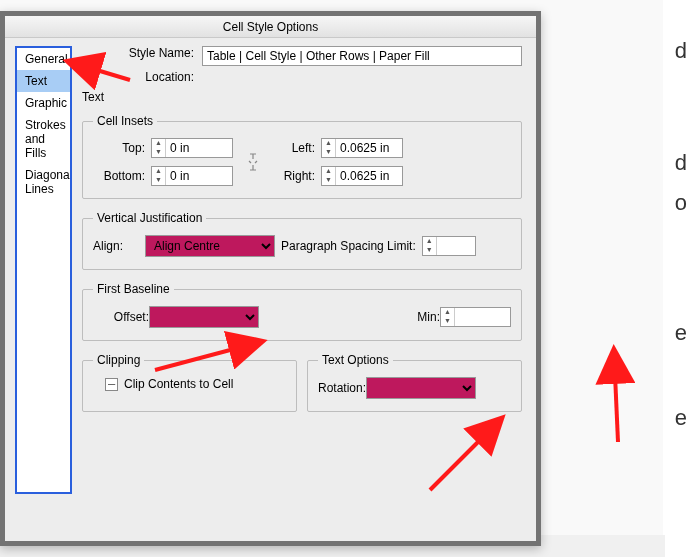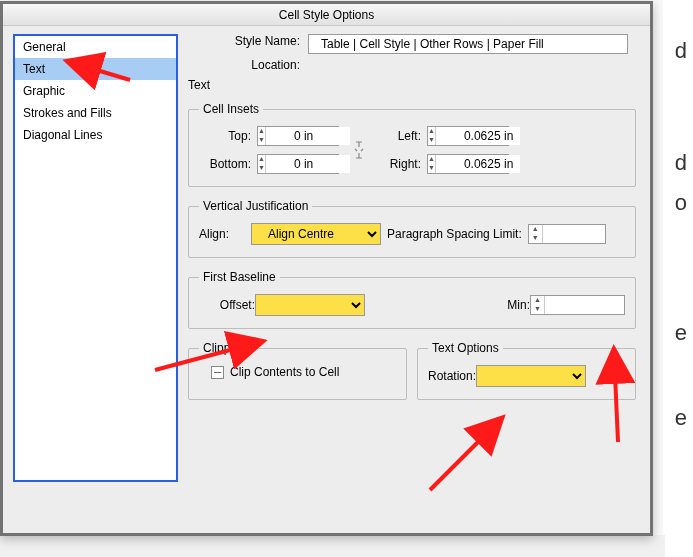"Cell Style Options" .window { border: 3px solid #737373 -> 5px solid #737373; top: 1px -> 11px; width: 653px -> 541px }
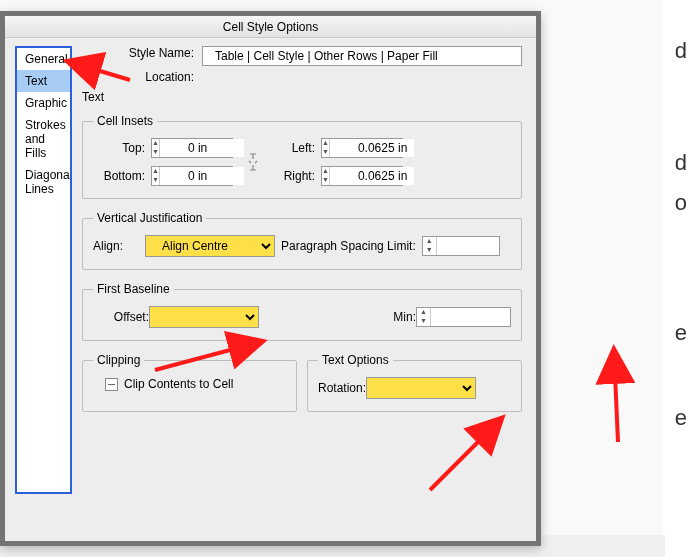"Table | Cell Style |" .txt-input { padding: 0 12px -> 0 4px }
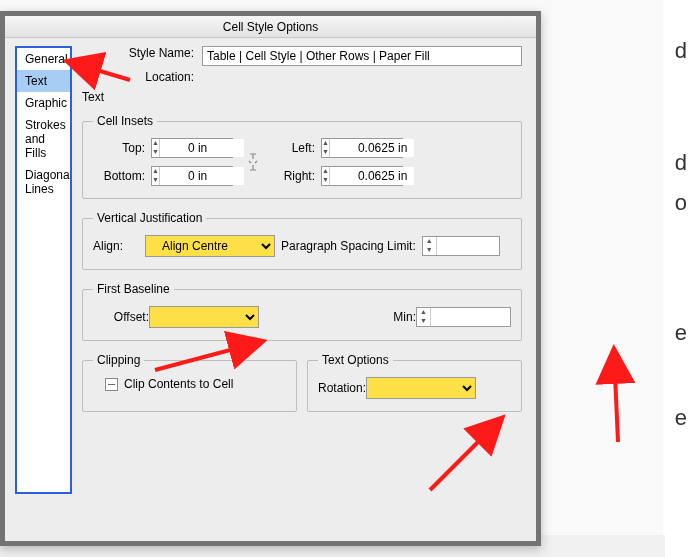"0 in" .stepper input { margin-left: 24px -> none }
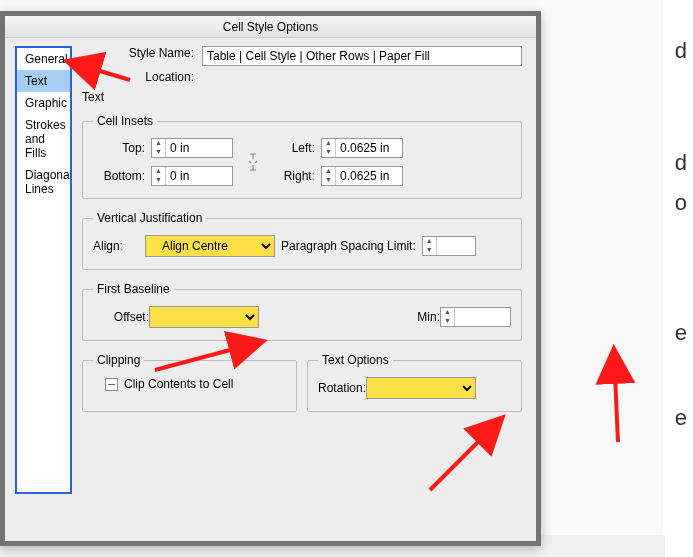"Align Centre" .select { background: #fde047 -> #be185d; padding: 0 12px -> 0 4px }
